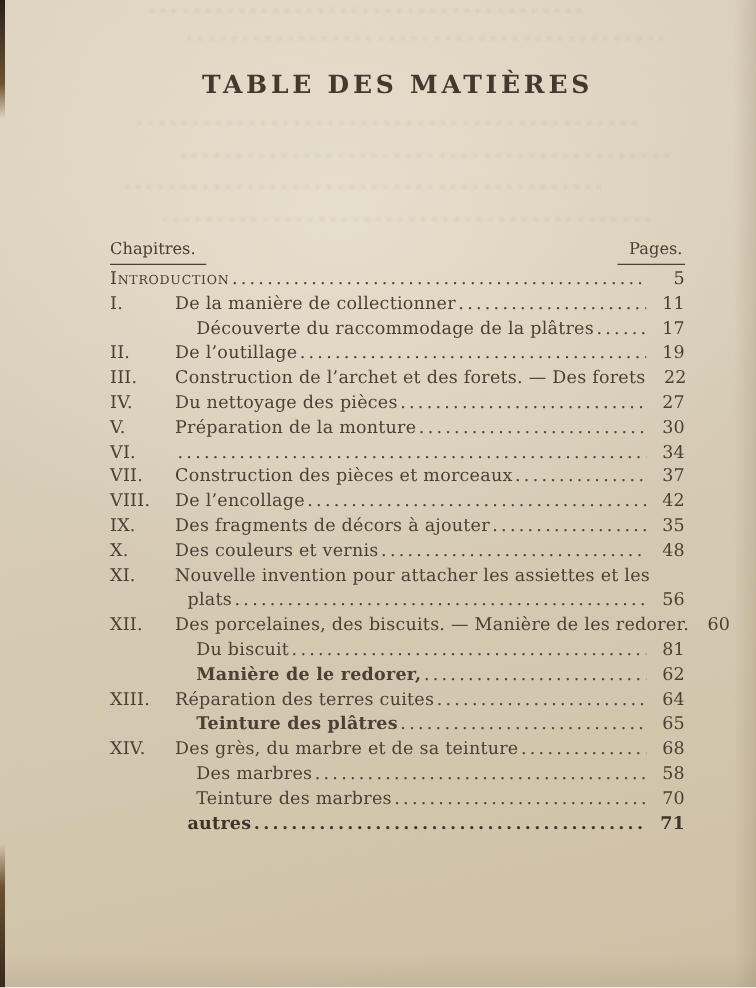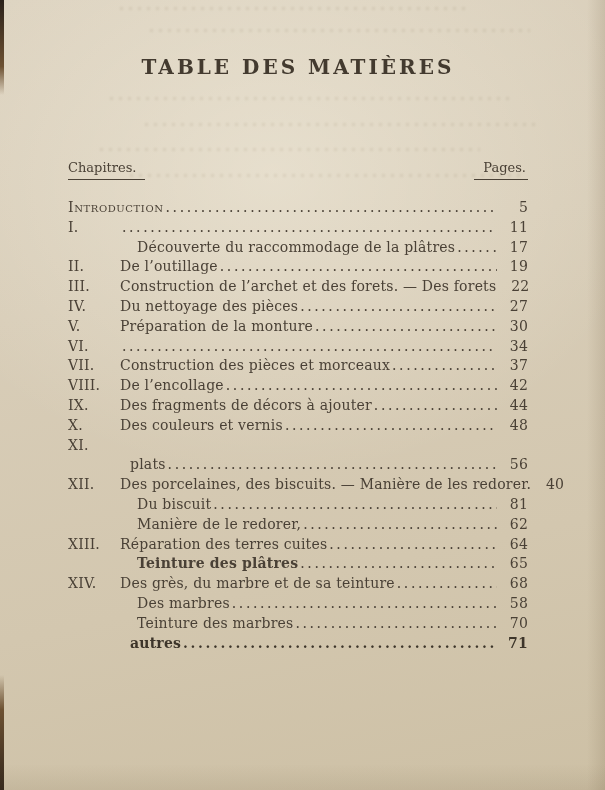"TABLE DES MATIÈRES" .content { left: 68px -> 88px }
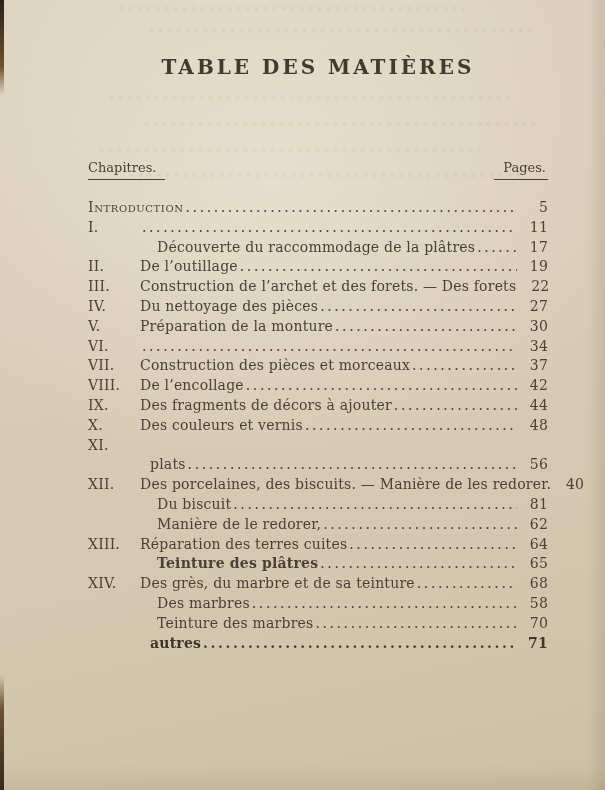"Chapitres." .toc-header { margin-top: 80px -> 112px }
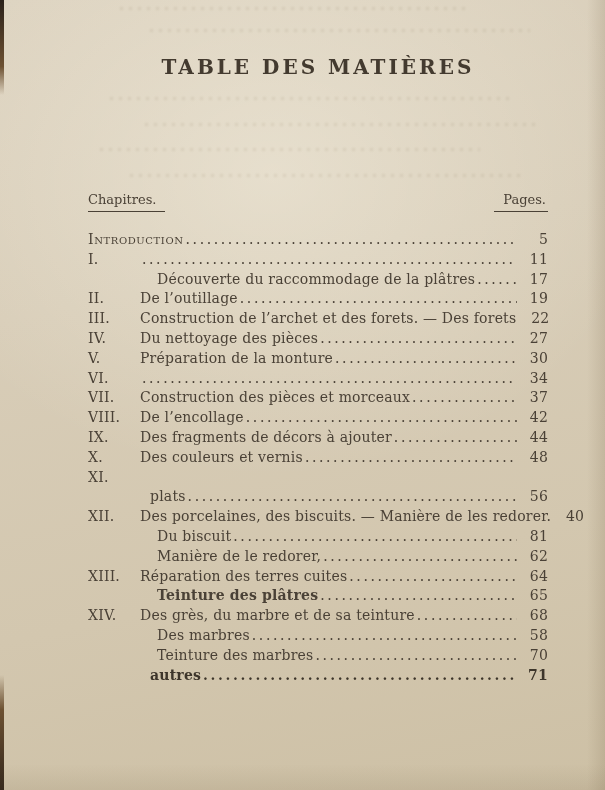"Introduction" .toc-rows { margin-top: 18px -> 2px }
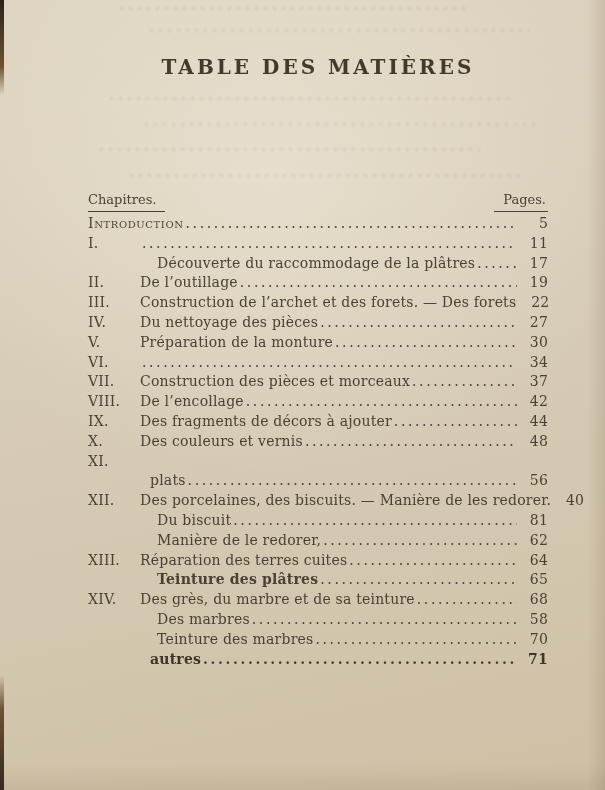"De la manière de collectionner" span.row-text { html: none -> <span>De la manière de collectionner</span> }
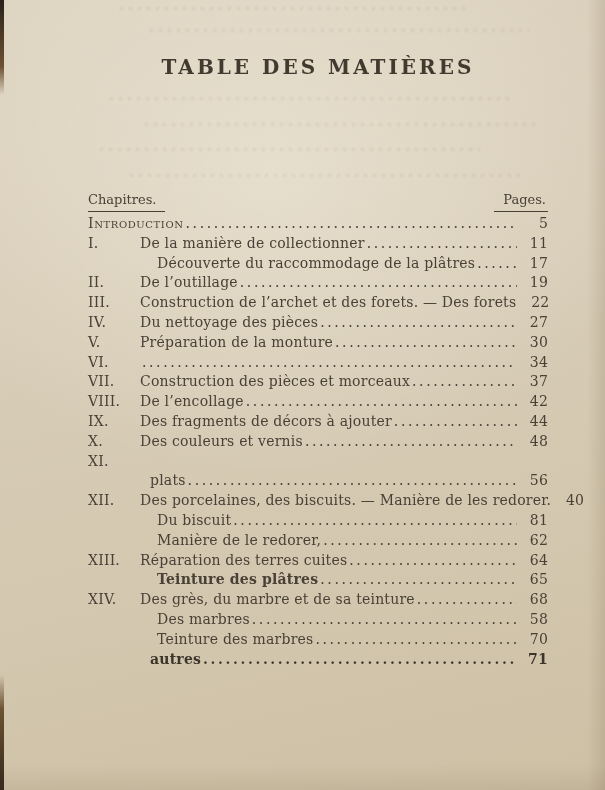"44" span.col-page { text: 44 -> 35 }
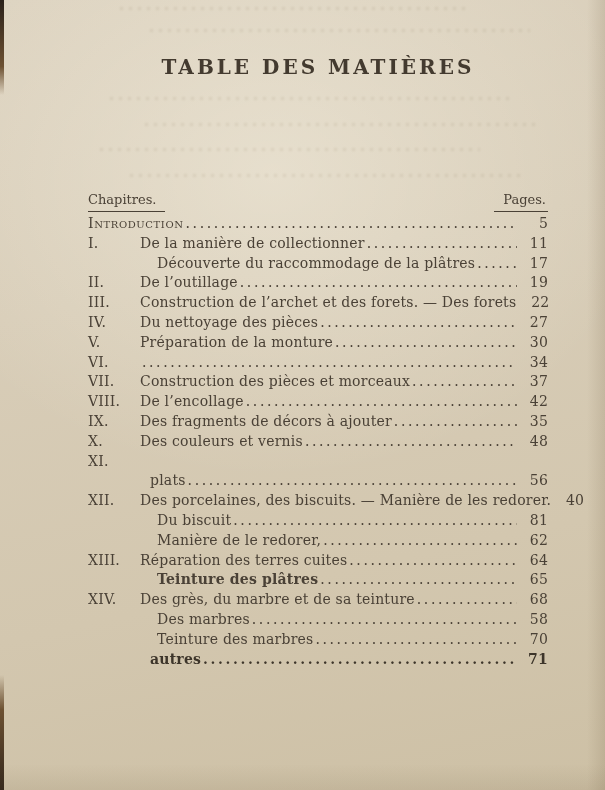"Nouvelle invention pour attacher les" span.row-text { html: none -> <span>Nouvelle invention pour attacher les assiettes et les</span> }
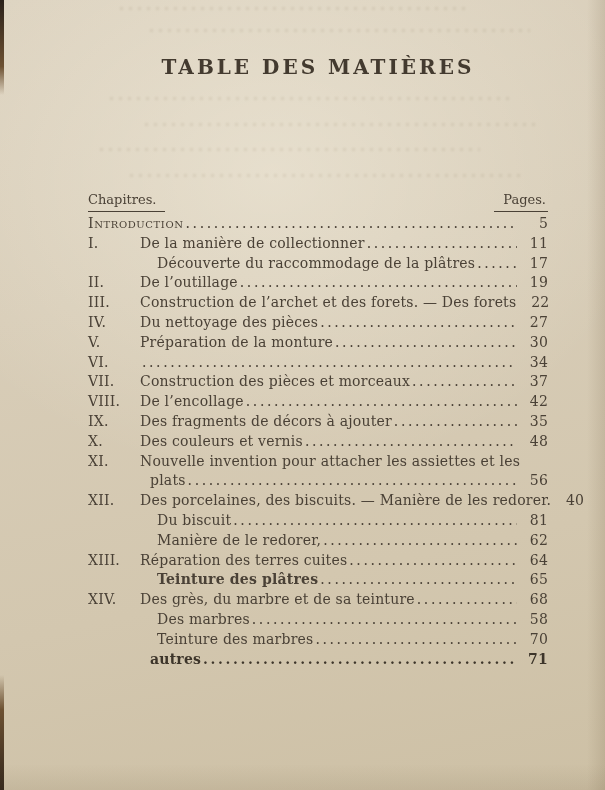"40" span.col-page { text: 40 -> 60 }
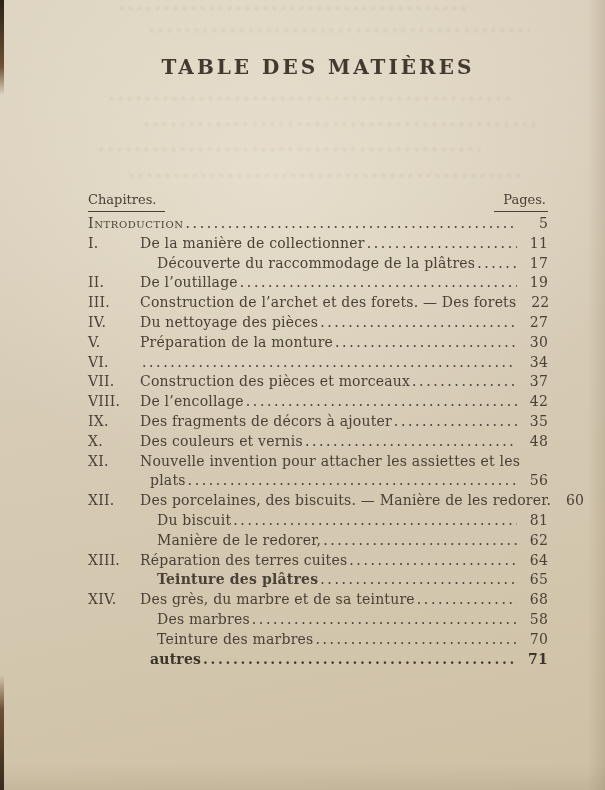"Manière de le redorer," span.row-text { font-weight: none -> bold }
